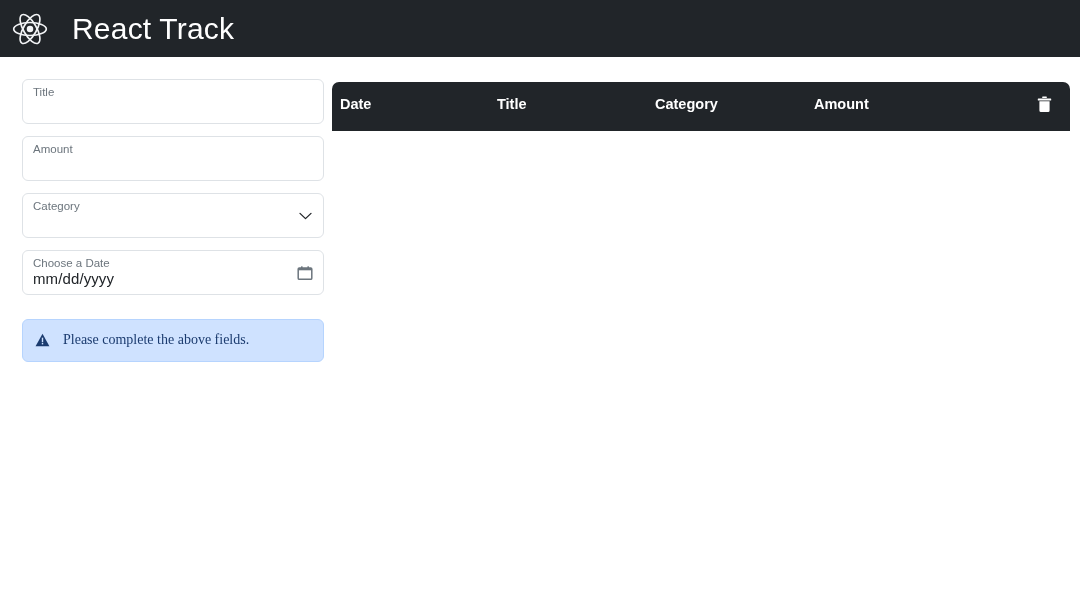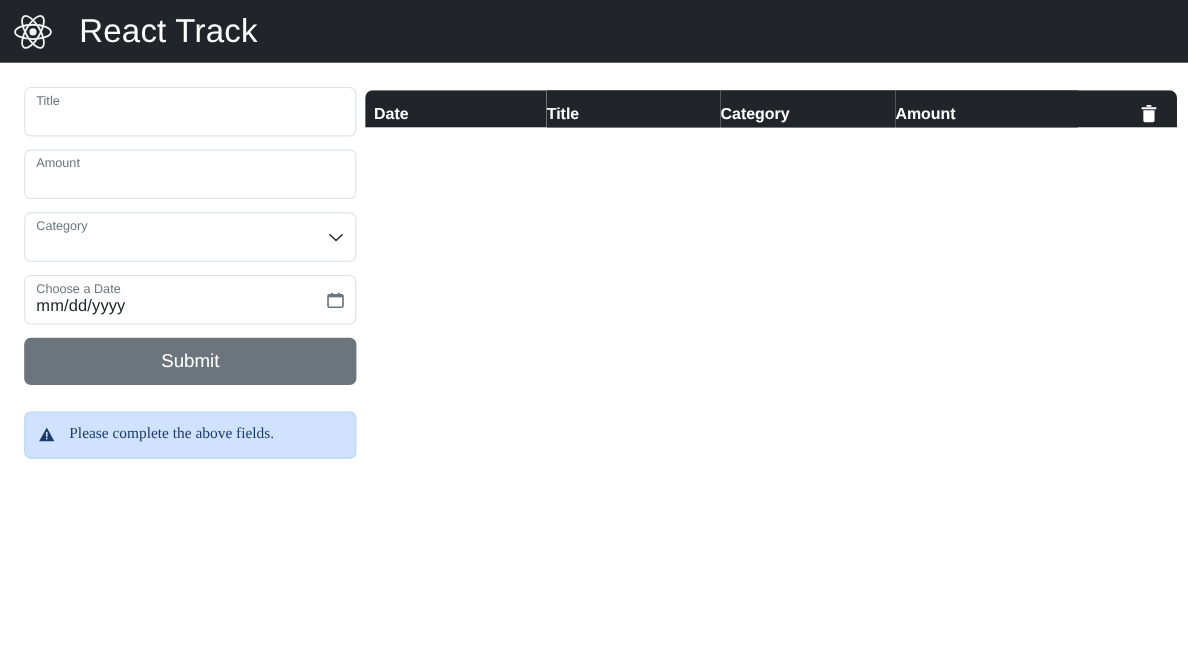"Date" .table thead th { padding: 13px 0 4px 0 -> 13px 0 18px 0 }
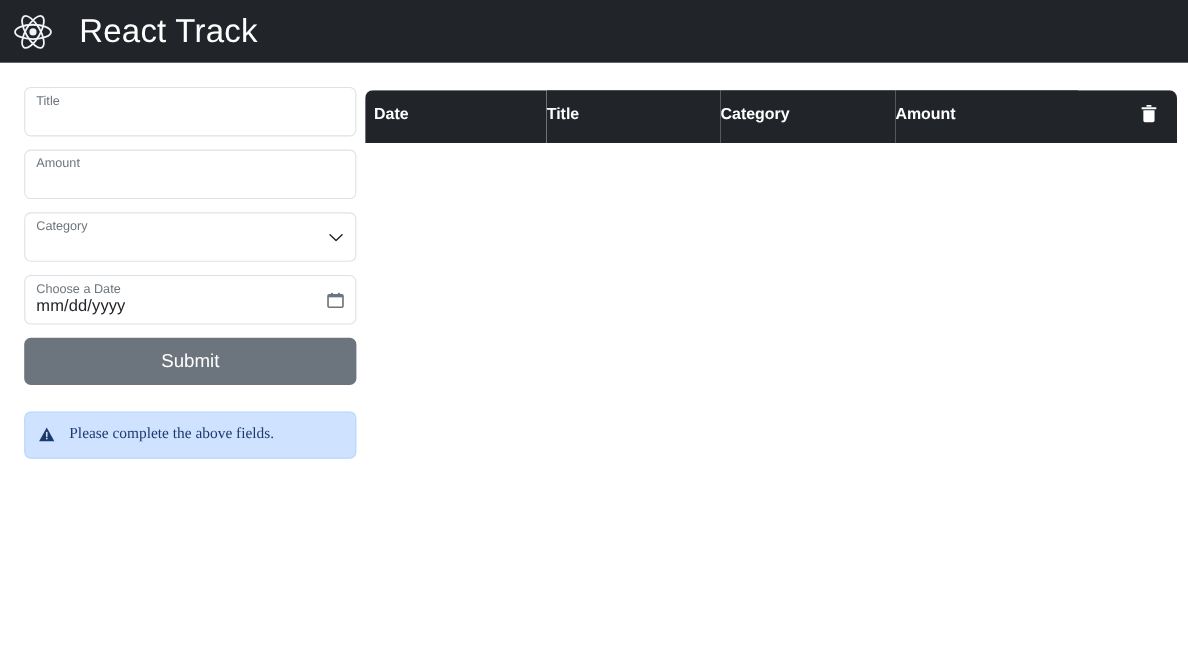"Submit" button.submit-button { html: <button>Submit</button> -> none }
